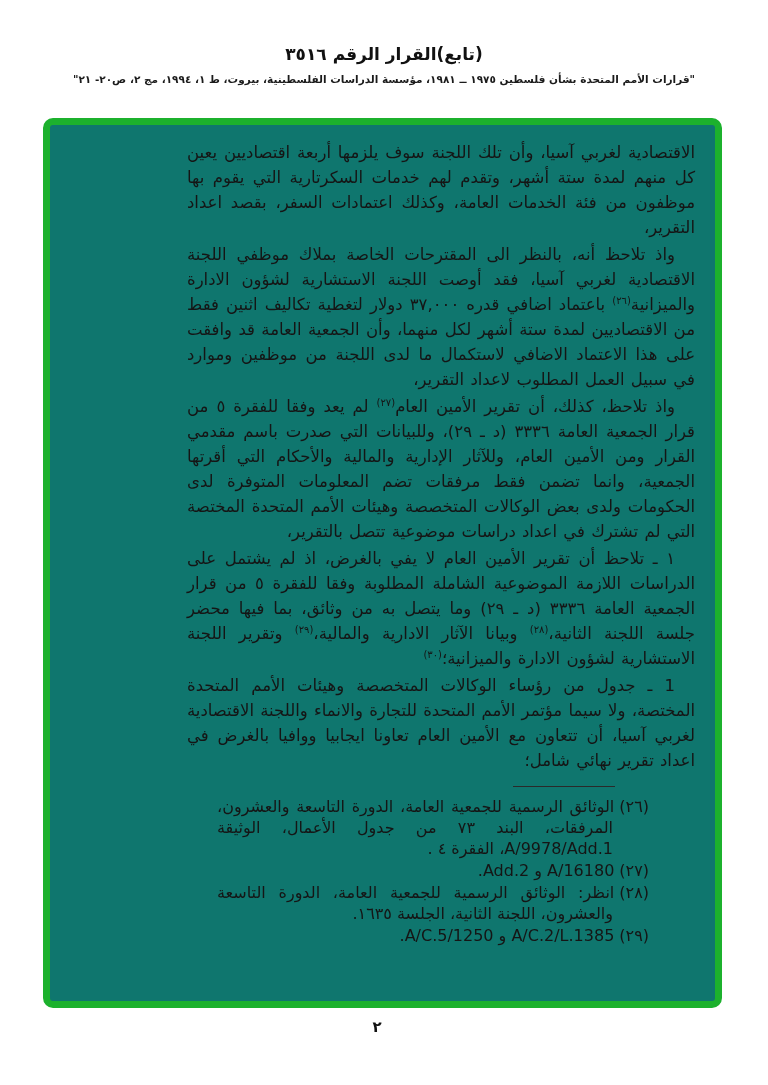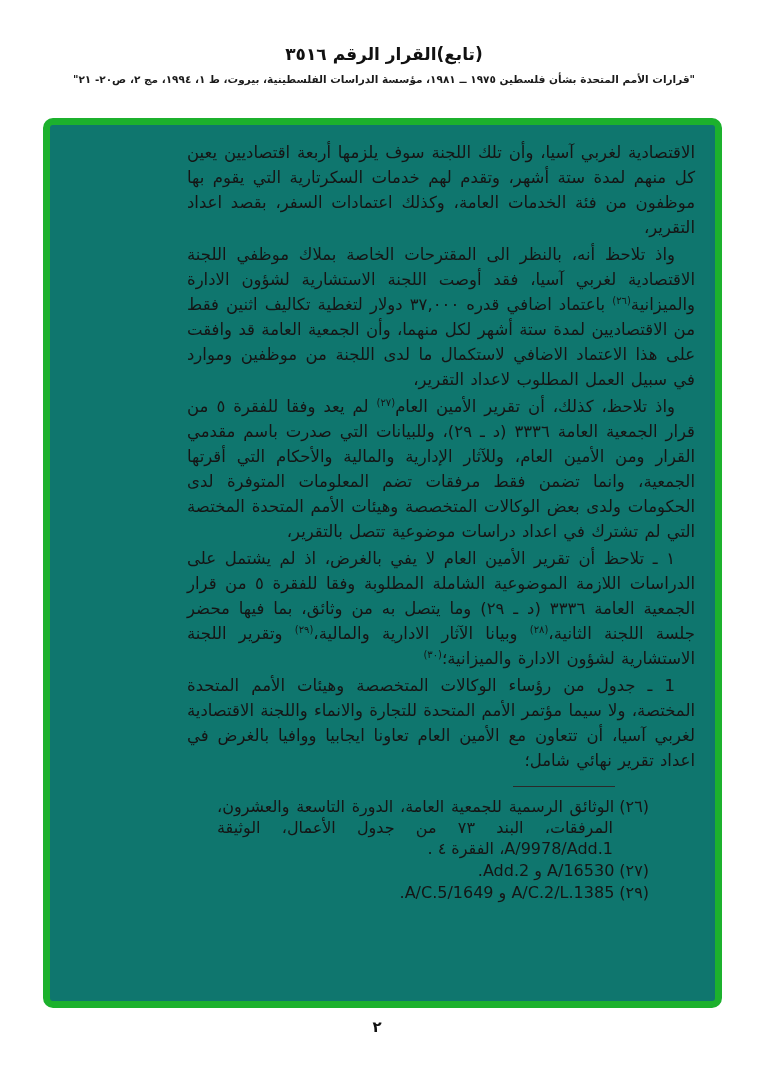"A/16530 و Add.2." span { text: A/16530 -> A/16180 }
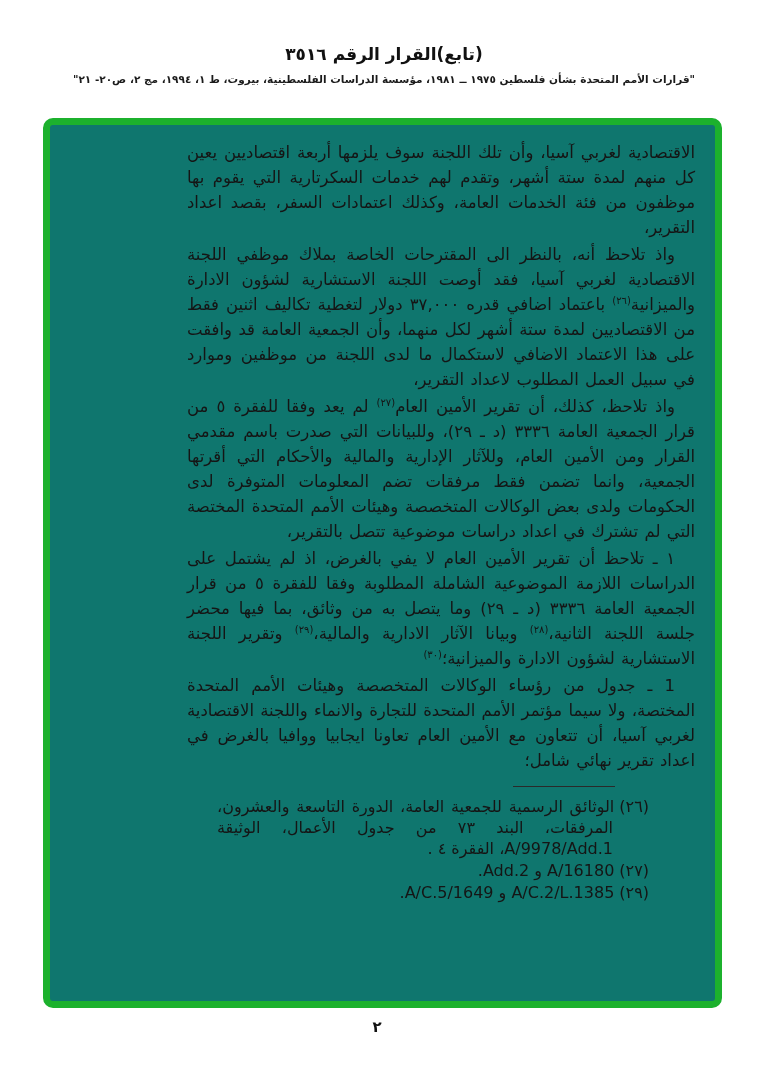"(٢٨)انظر: الوثائق الرسمية للجمعية" p.footnote { html: none -> <p><span>(٢٨)</span><span>انظر: الوثائق الرسمية للجمعية العامة، الدورة التاسعة والعشرون، اللجنة الثانية، الجلسة ١٦٣٥.</span></p> }
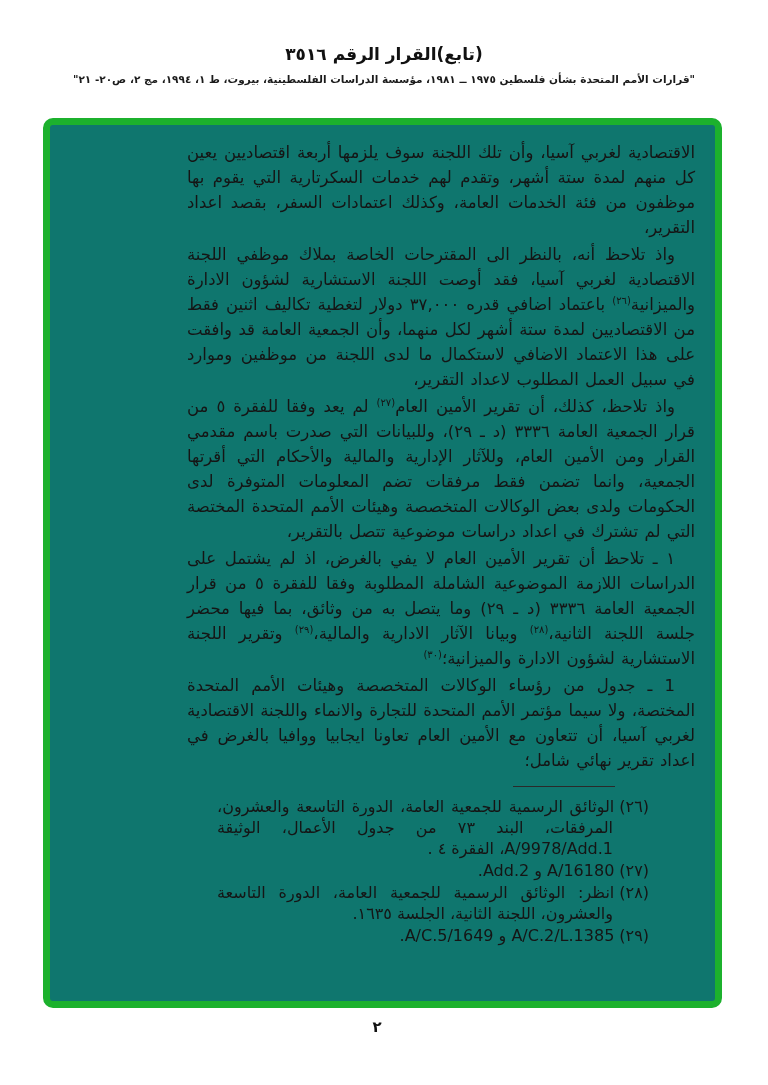"A/C.2/L.1385 و A/C.5/1649." span { text: A/C.5/1649 -> A/C.5/1250 }
